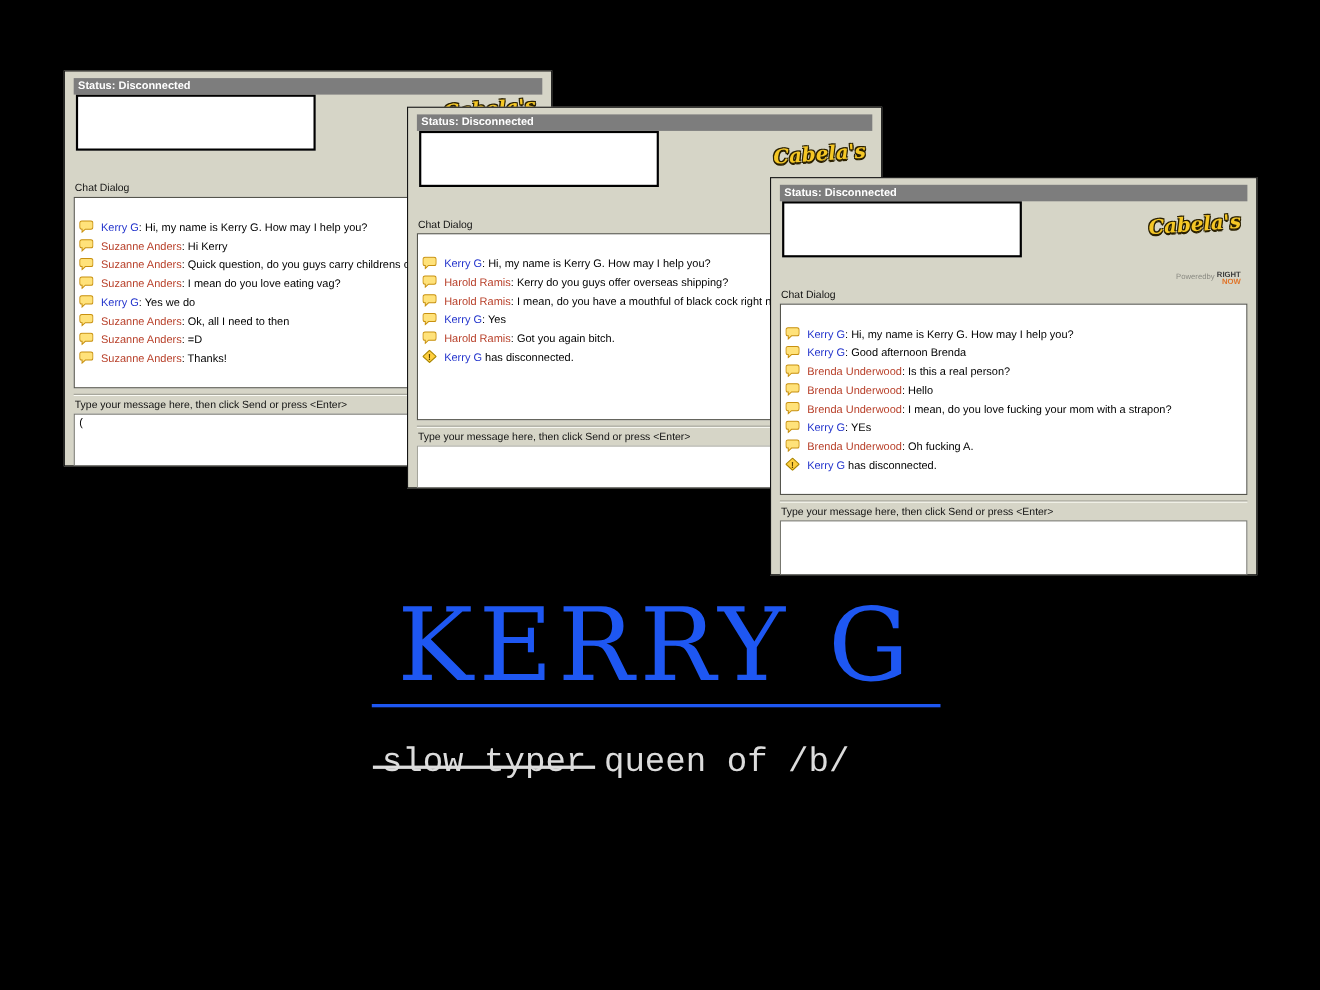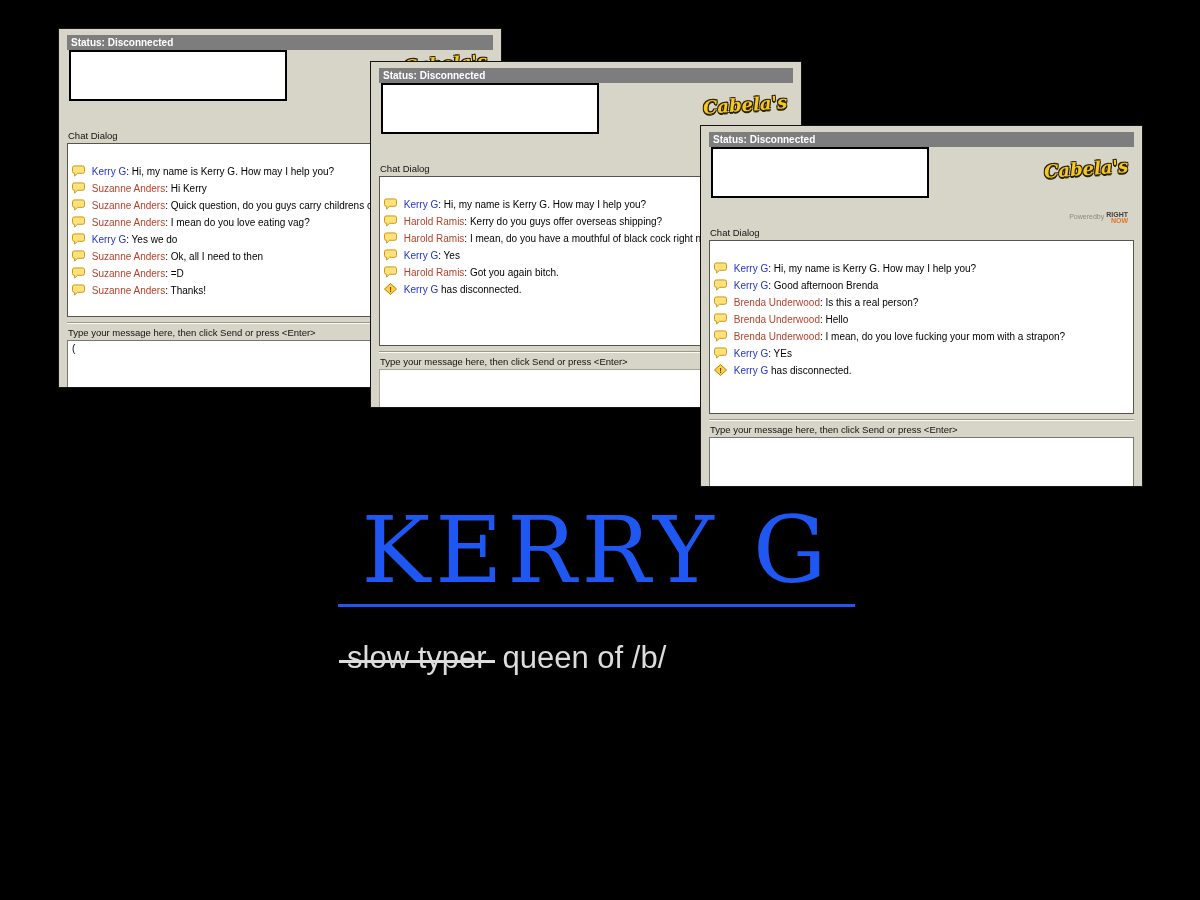"Status: Disconnected" .stage { margin-top: none -> 36px }
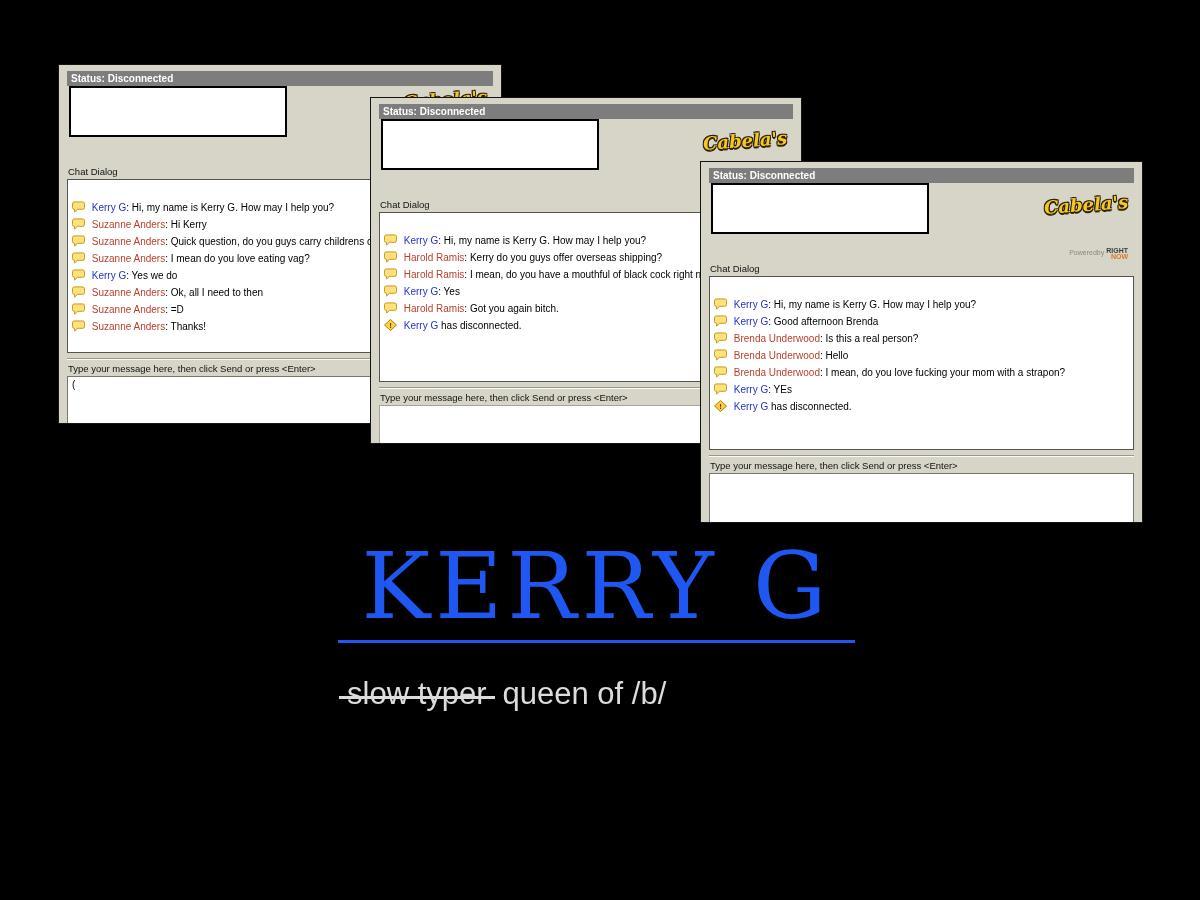"Brenda Underwood: Oh fucking A." div.msg { html: none -> <div> <span><svg> <path></path> </svg></span> <span>Brenda Underwood</span><span>: Oh fucking A.</span> </div> }
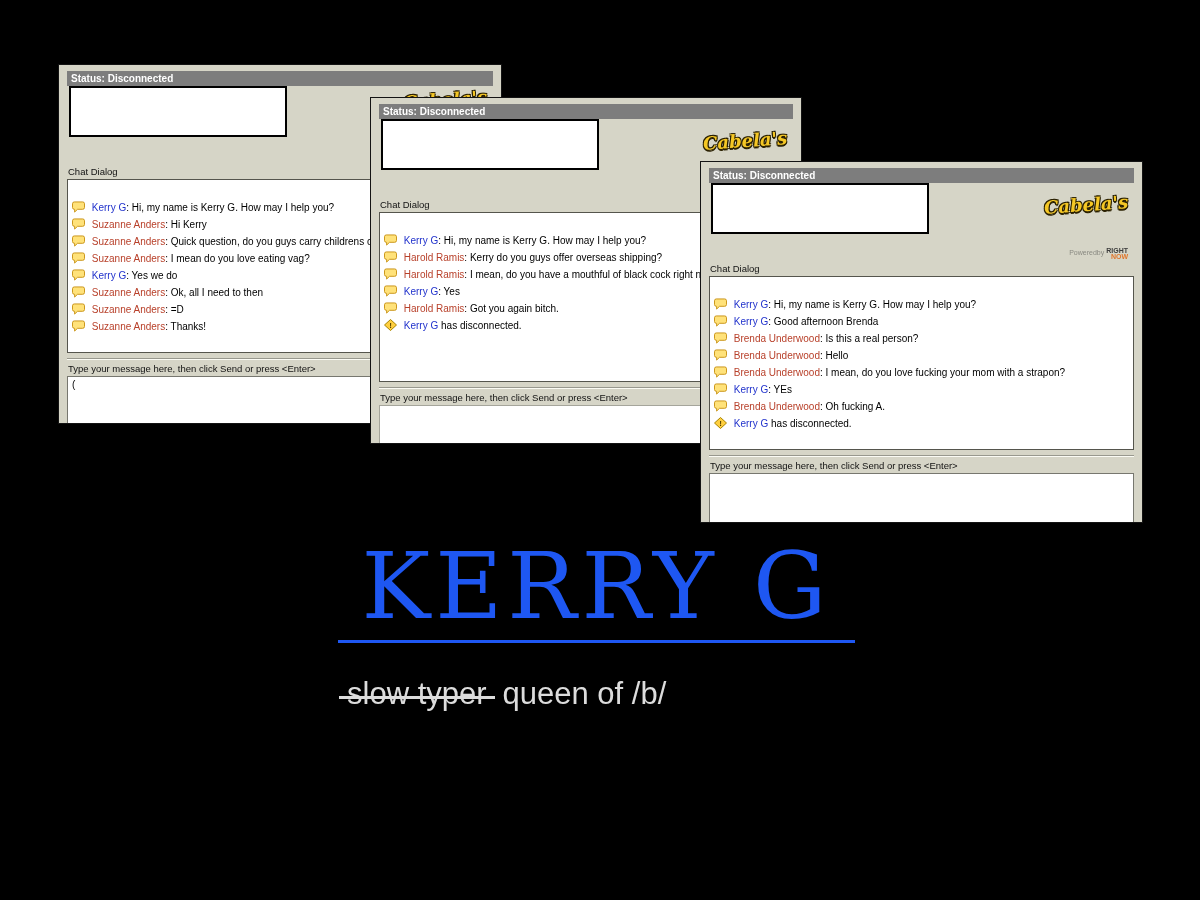"slow typer queen of /b/" .subtitle { font-family: Liberation Sans, sans-serif -> Liberation Mono, monospace }
